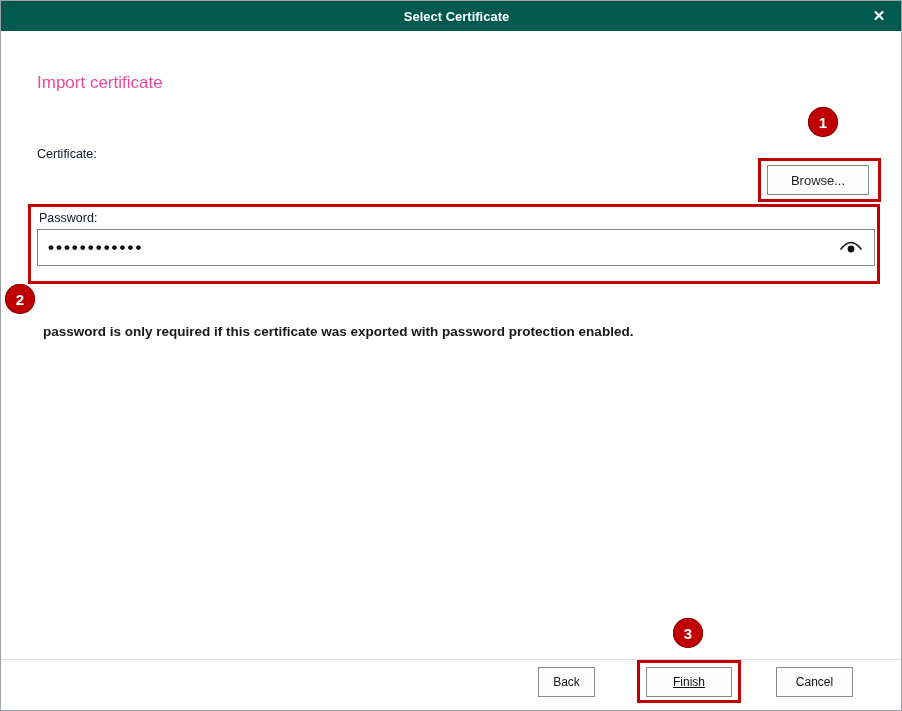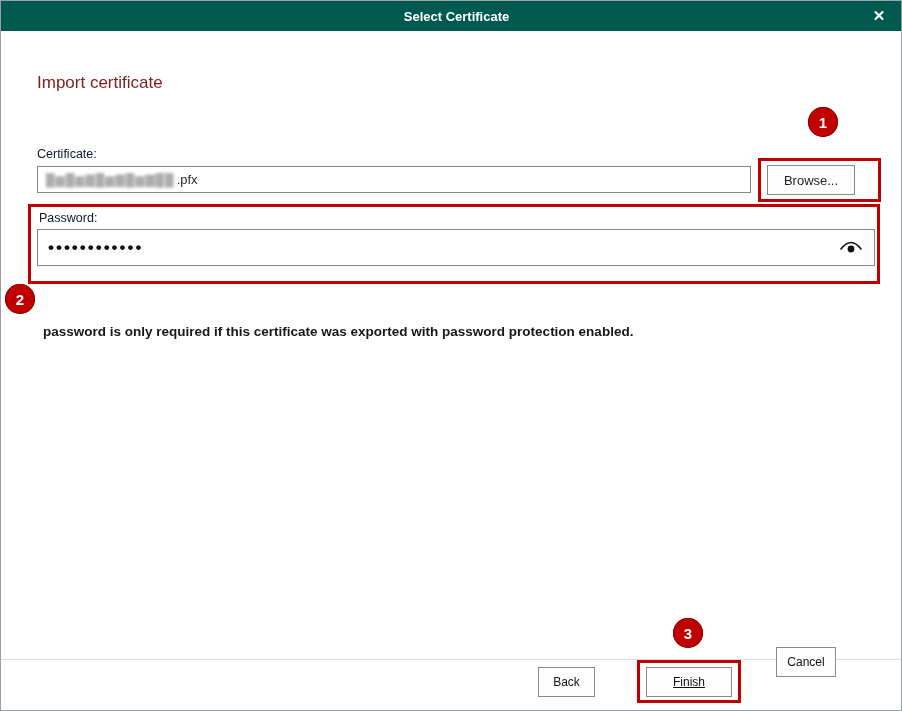"Import certificate" .heading { color: #7f1d1d -> #ec4899 }
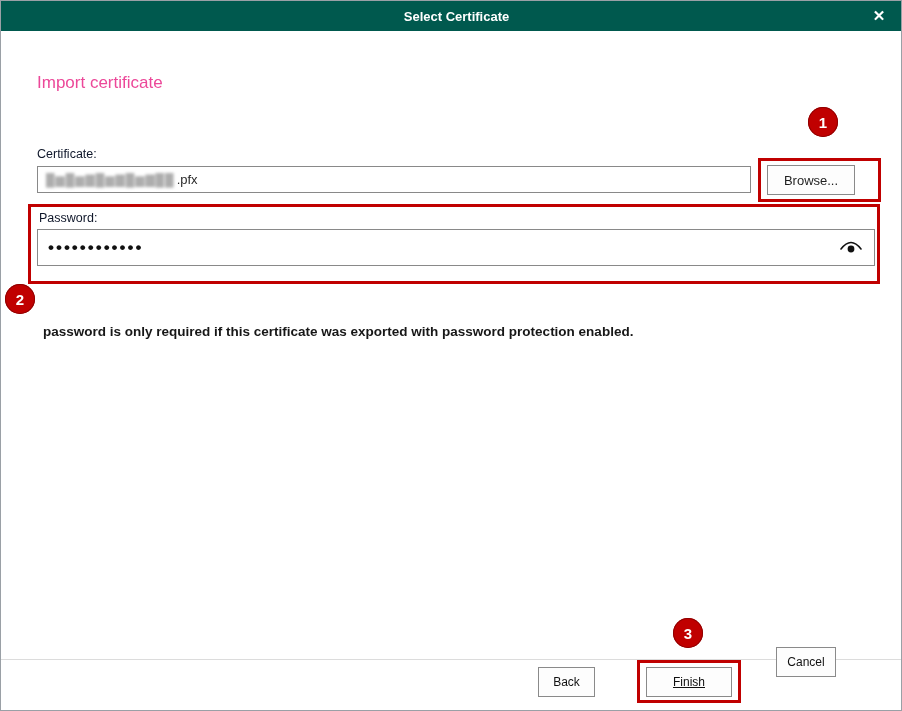".pfx" div.cert-input { html: <div> <span>█▆█▆▇█▆▇█▆▇██</span> <span>.pfx</span> </div> -> none }
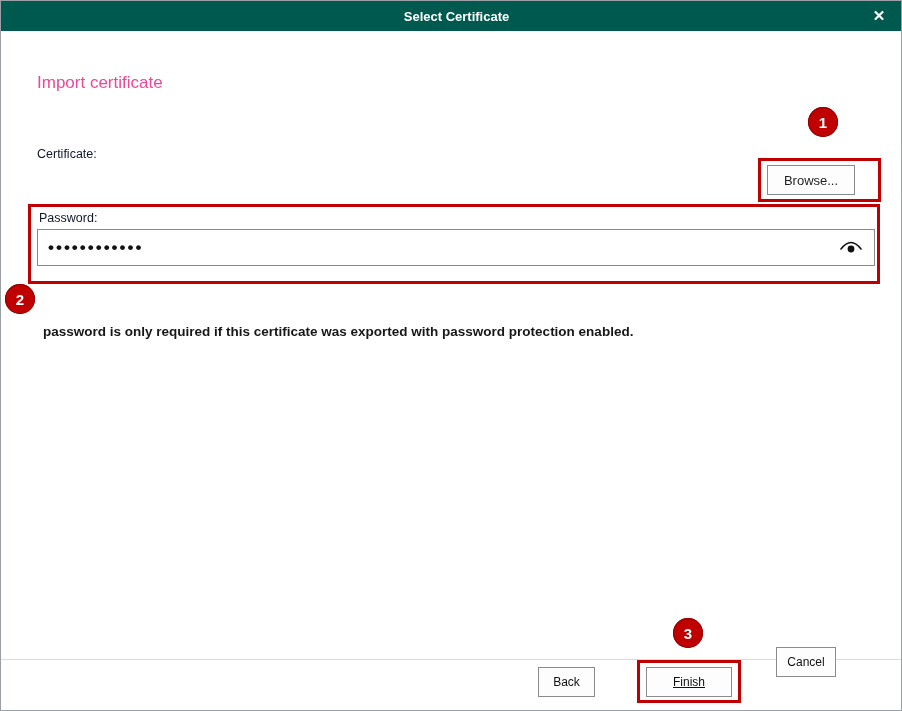"Browse..." .browse-btn { width: 88px -> 102px }
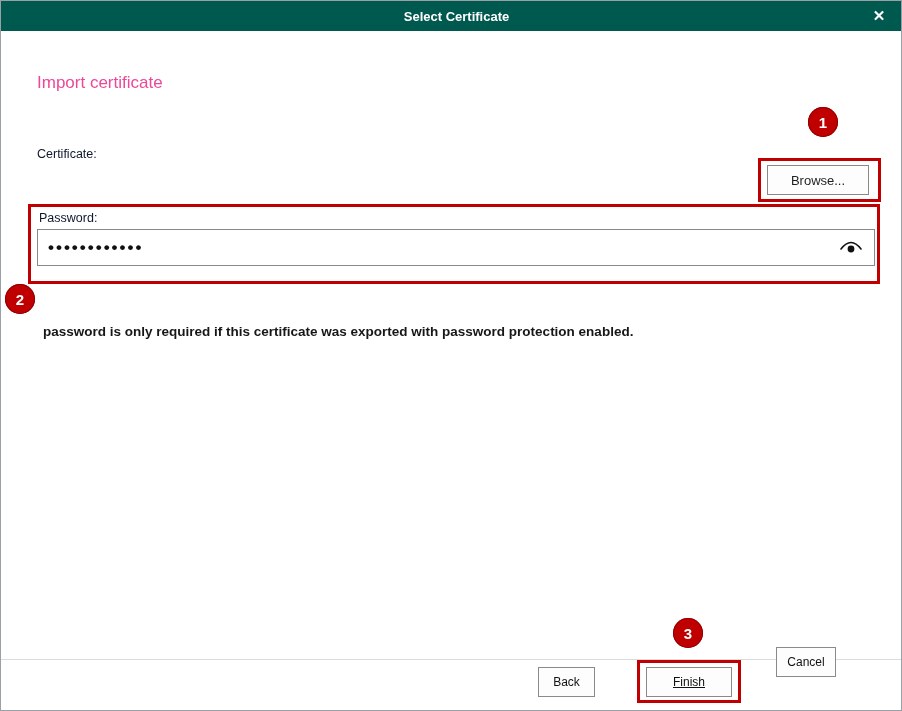"Cancel" .btn-cancel { top: 646px -> 666px; width: 60px -> 77px }
